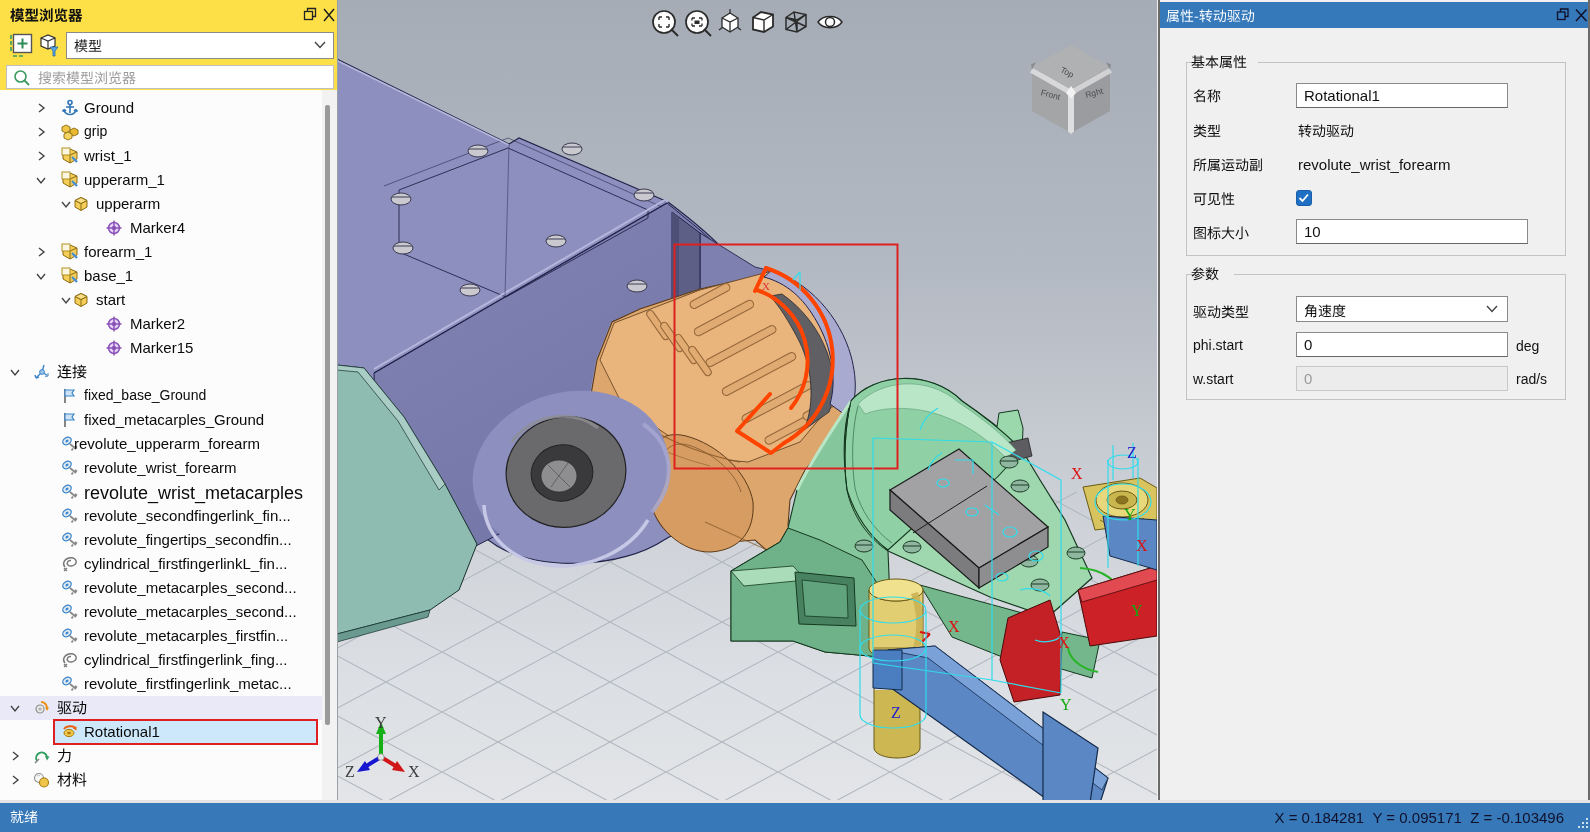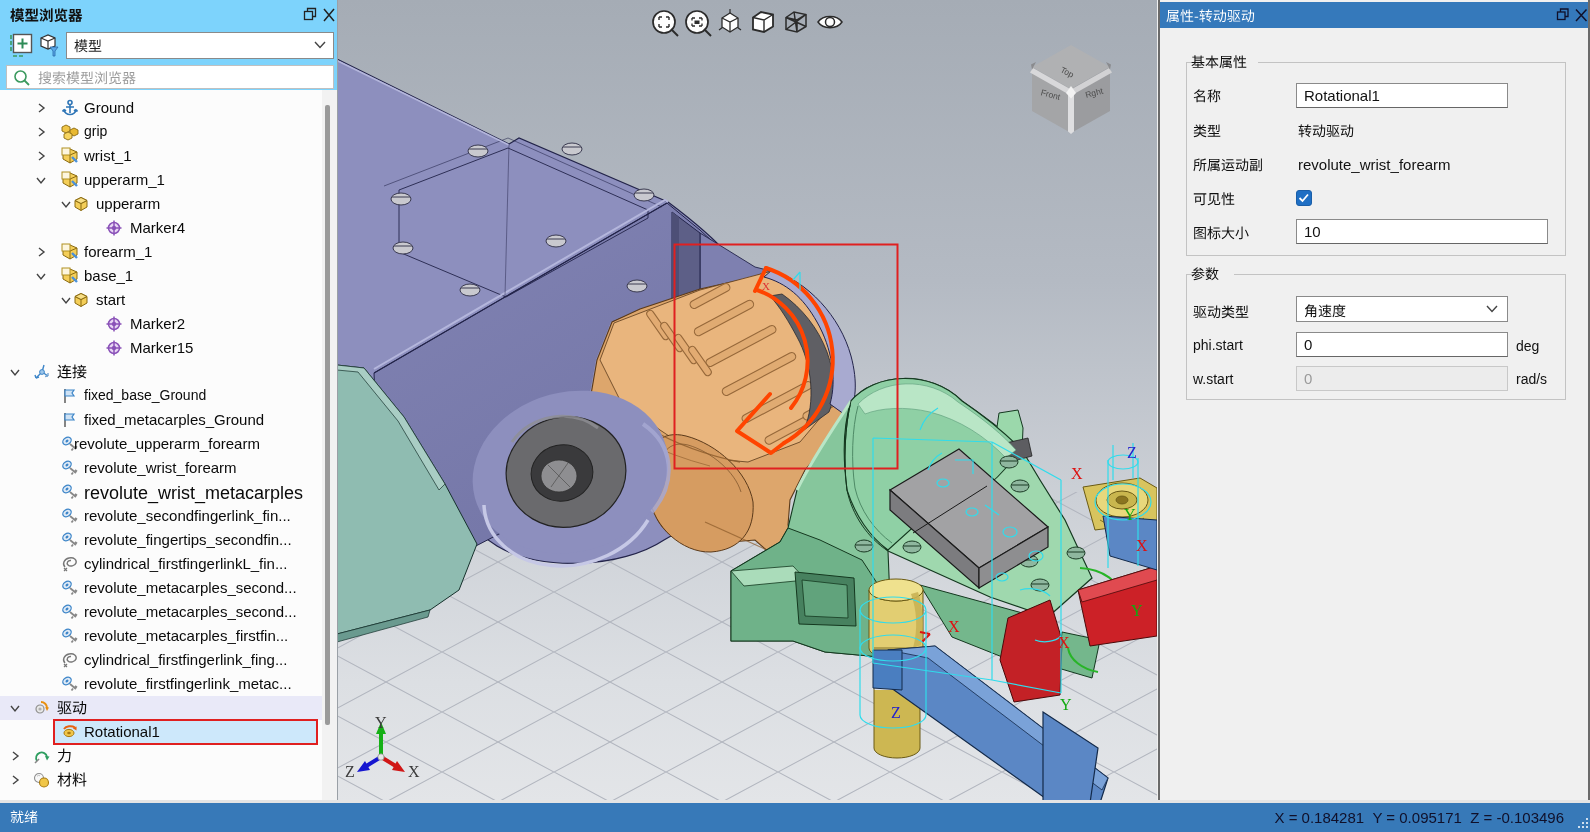"Ground" div.abs { background: #7dd3fc -> #fde047 }
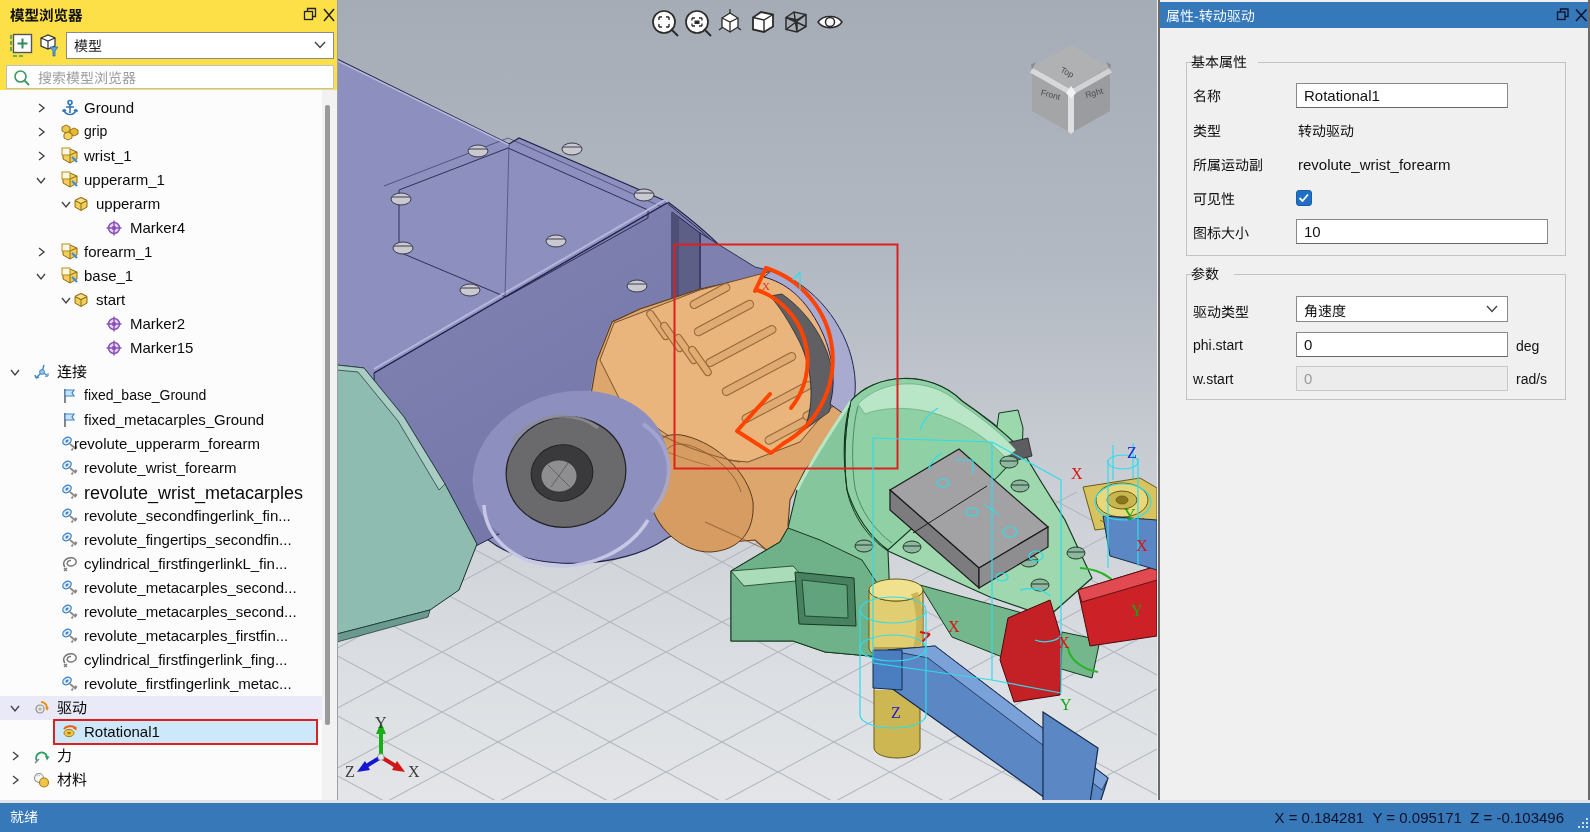"10" div.abs { width: 252px -> 232px }
